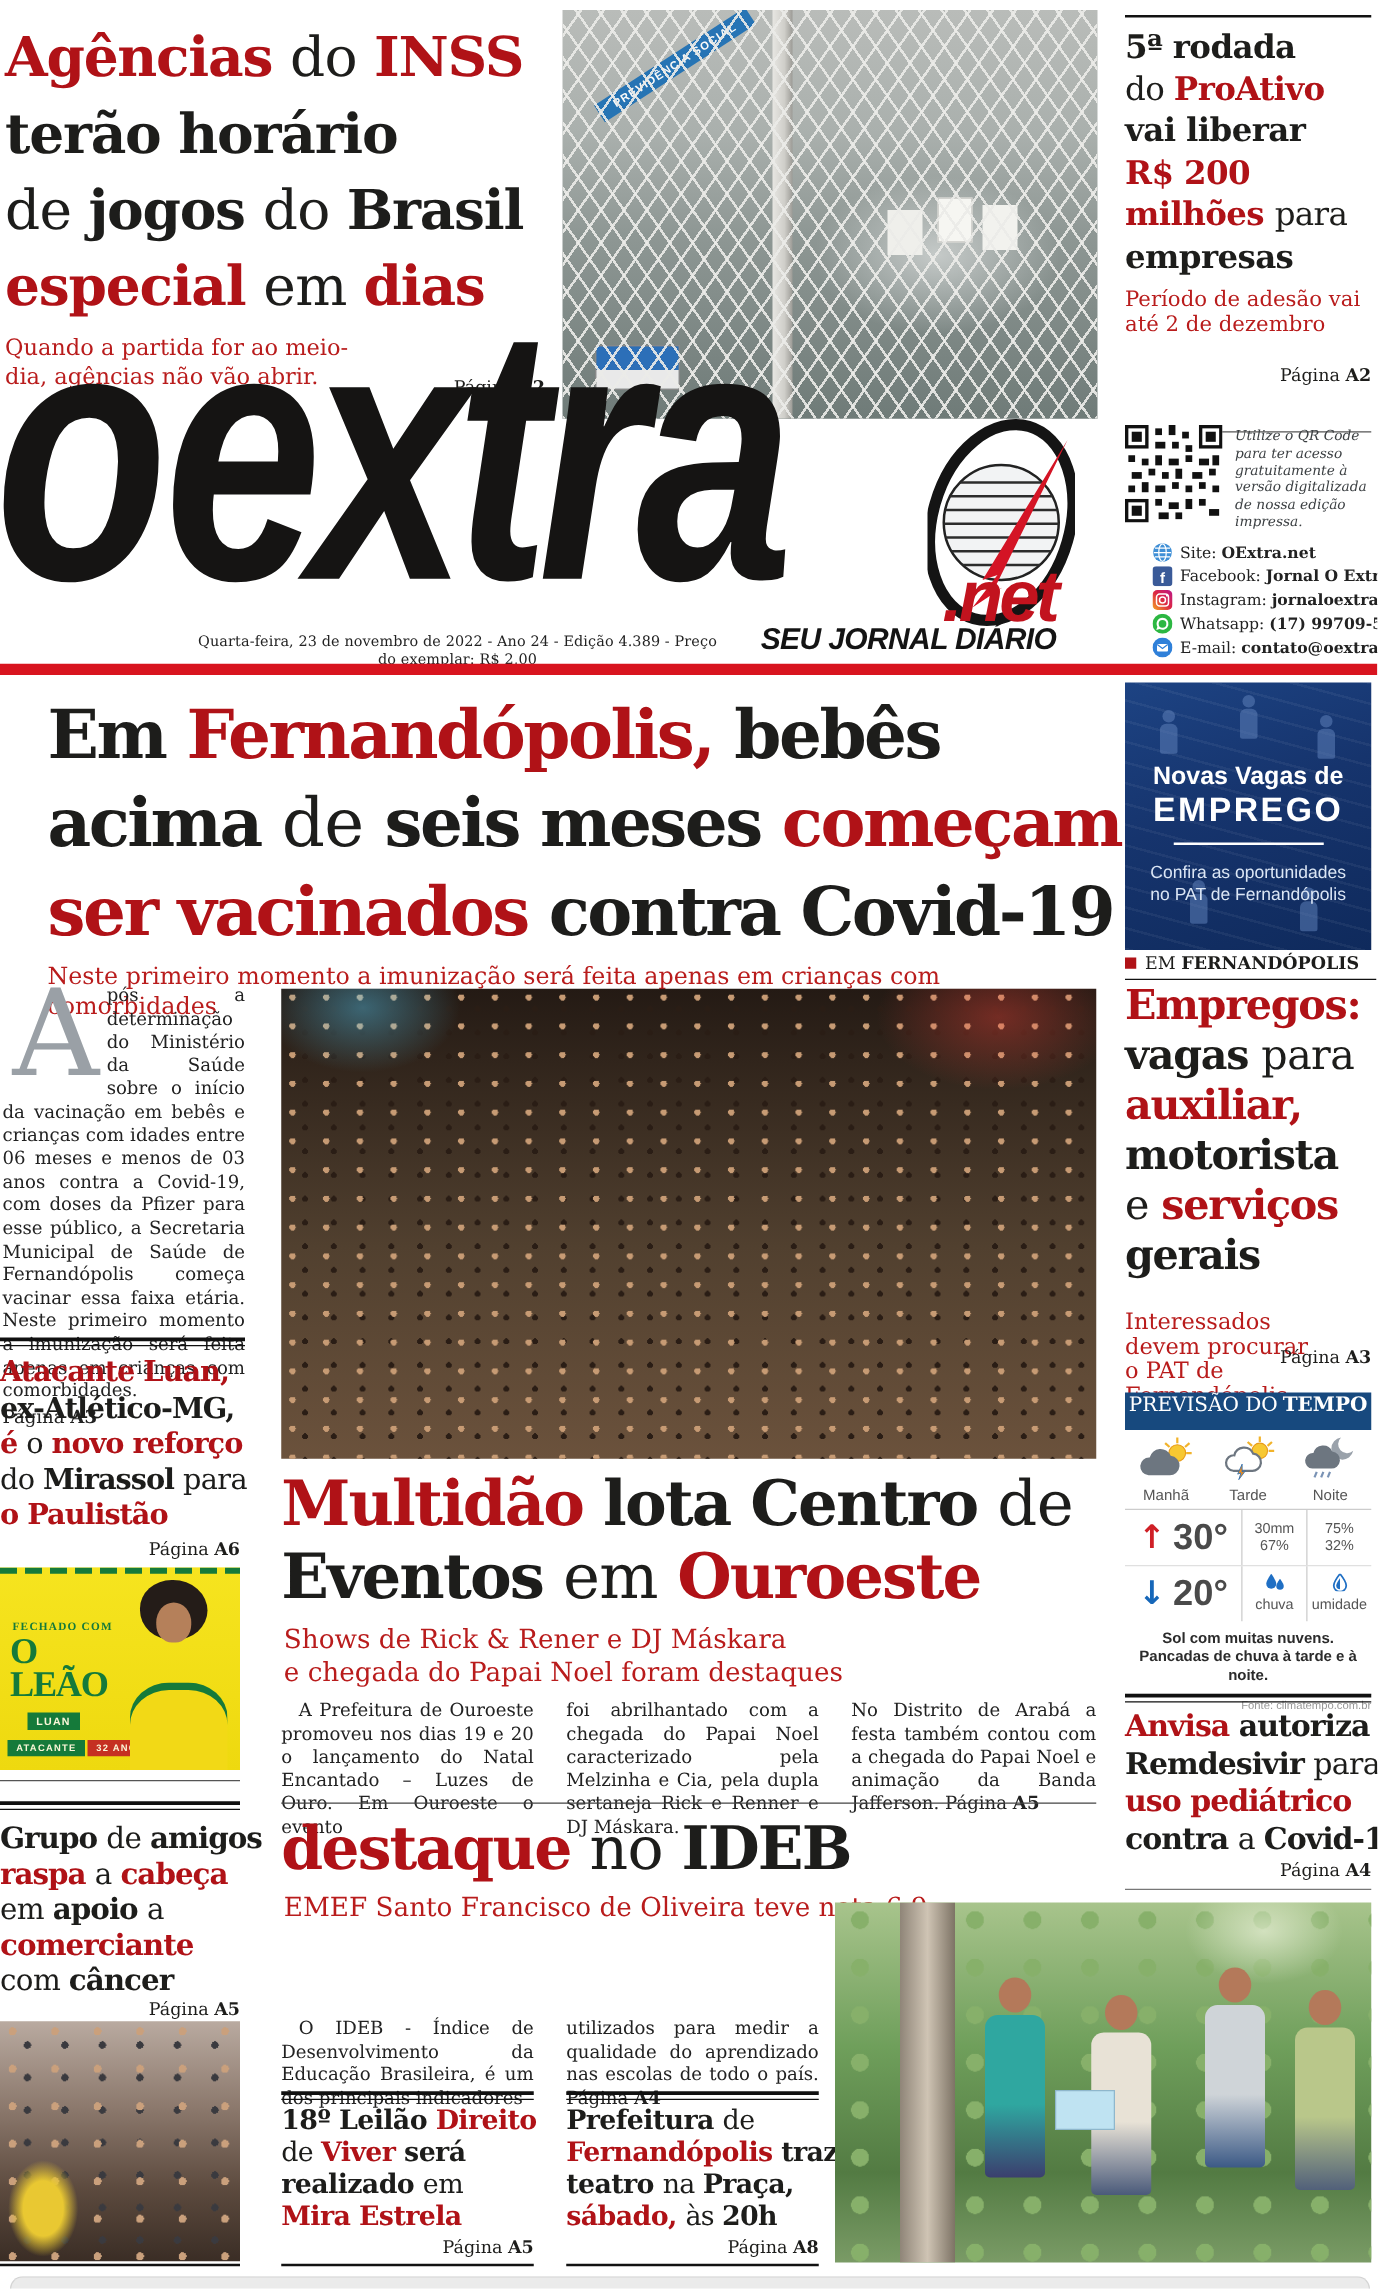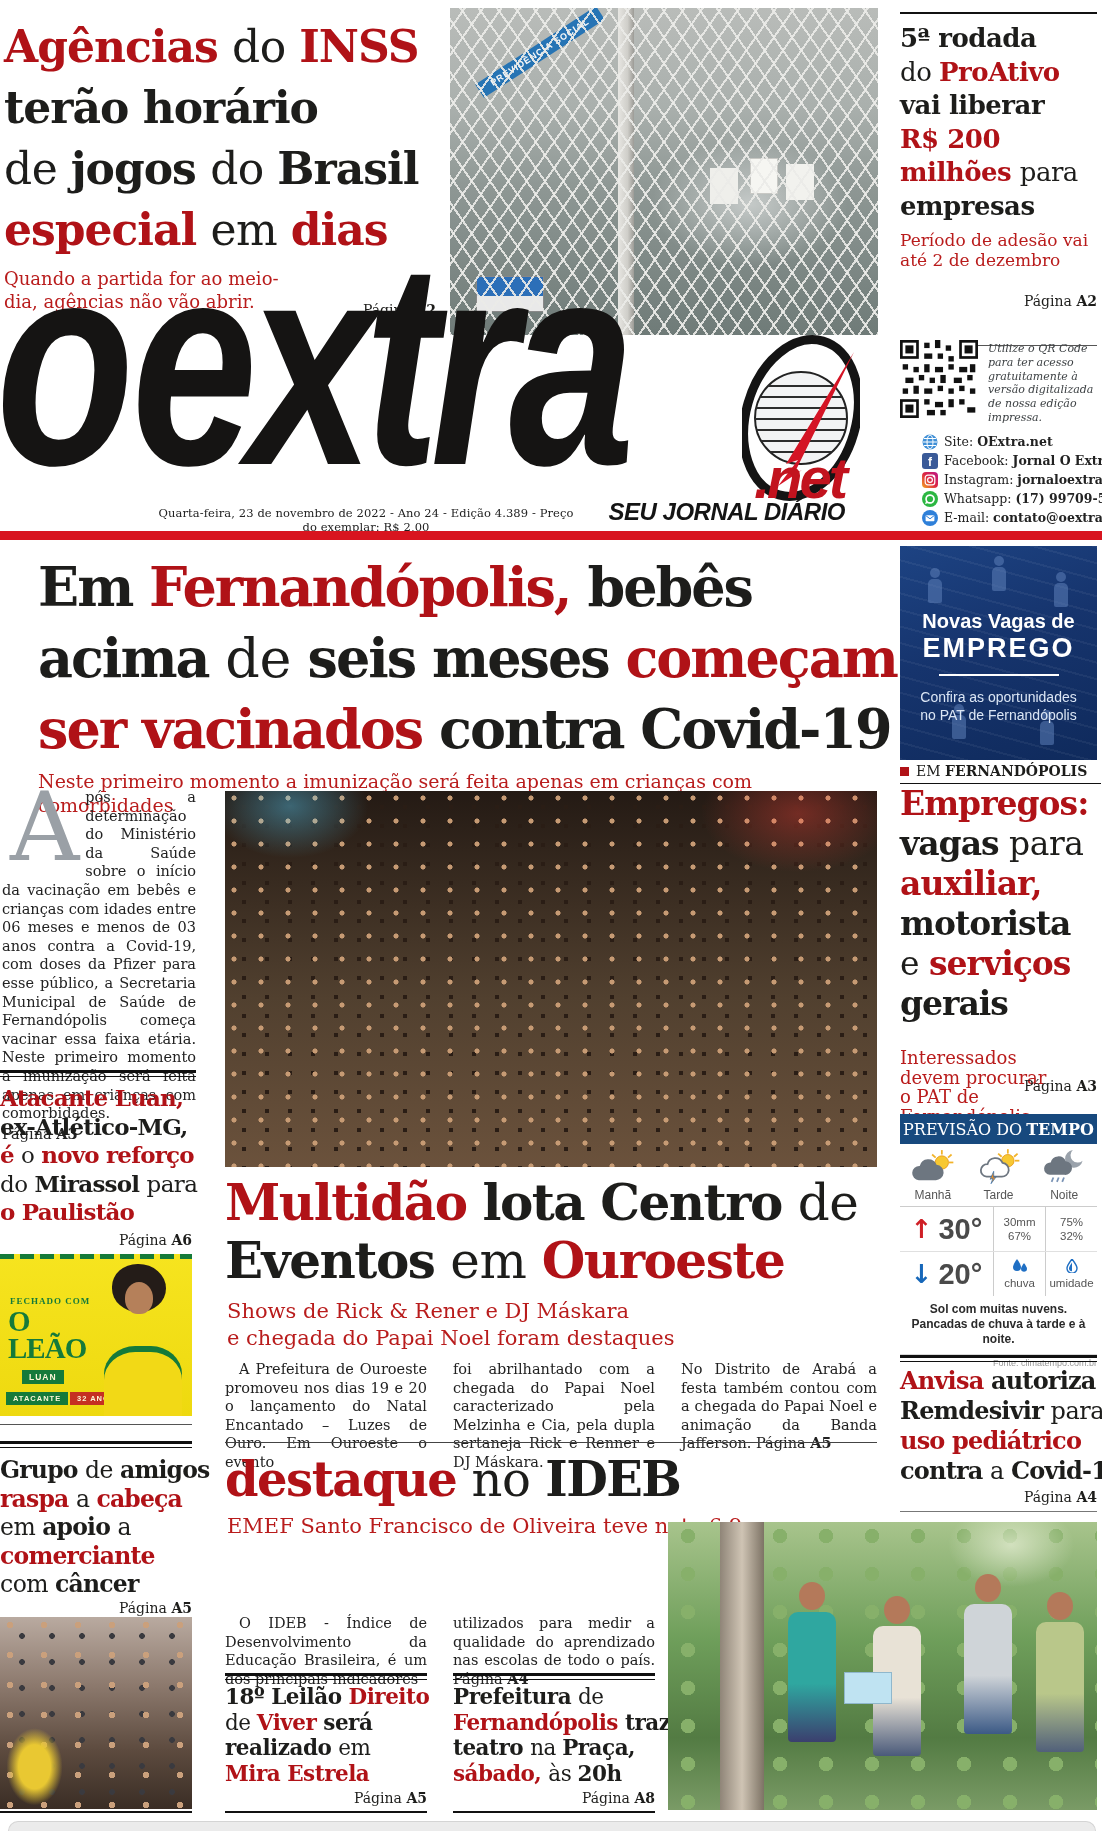"PREVISÃO DO" .wx-title { align-items: center -> none }
